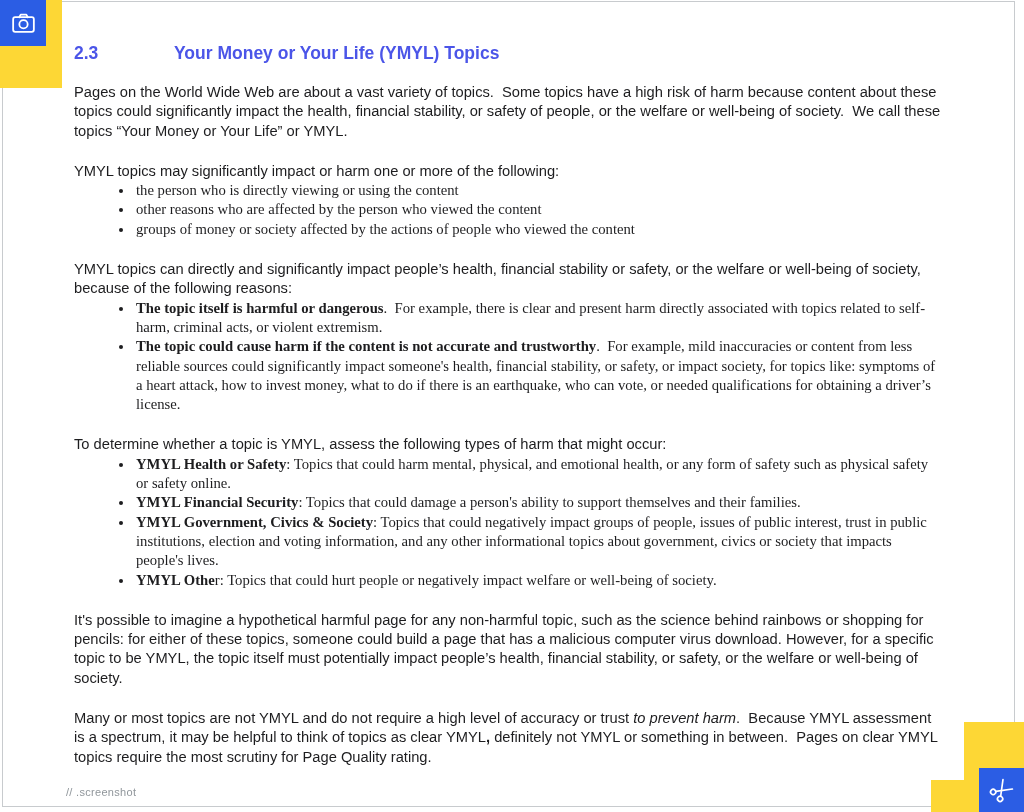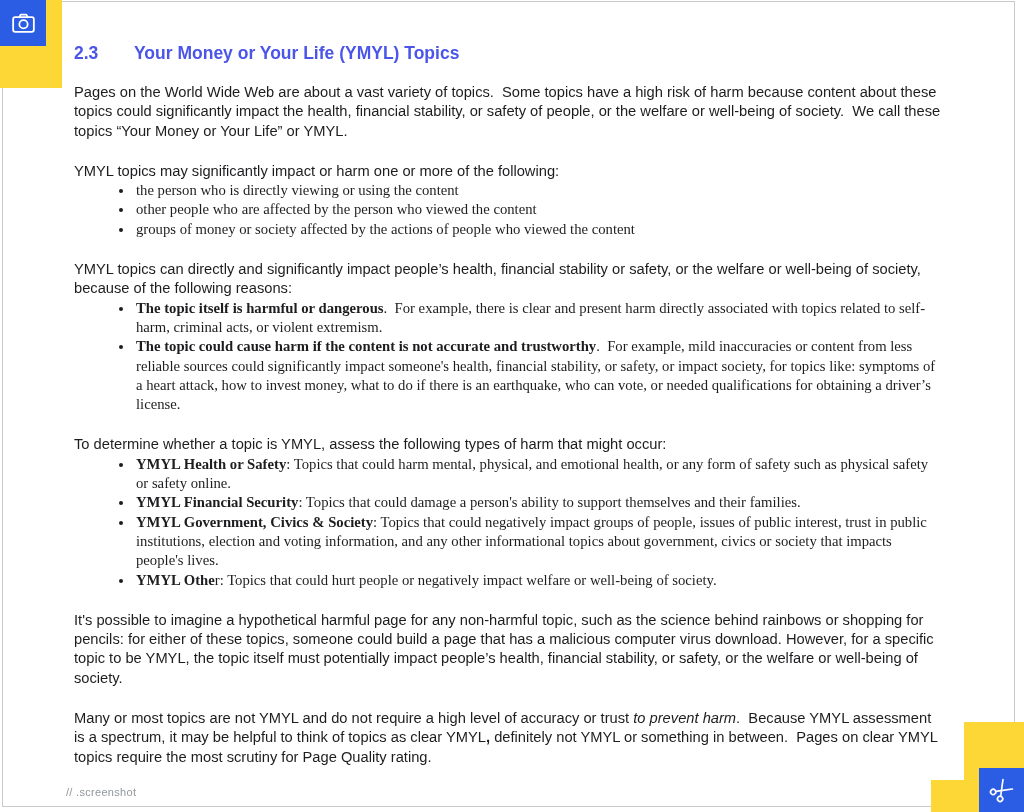"2.3" .section-heading { gap: none -> 40px }
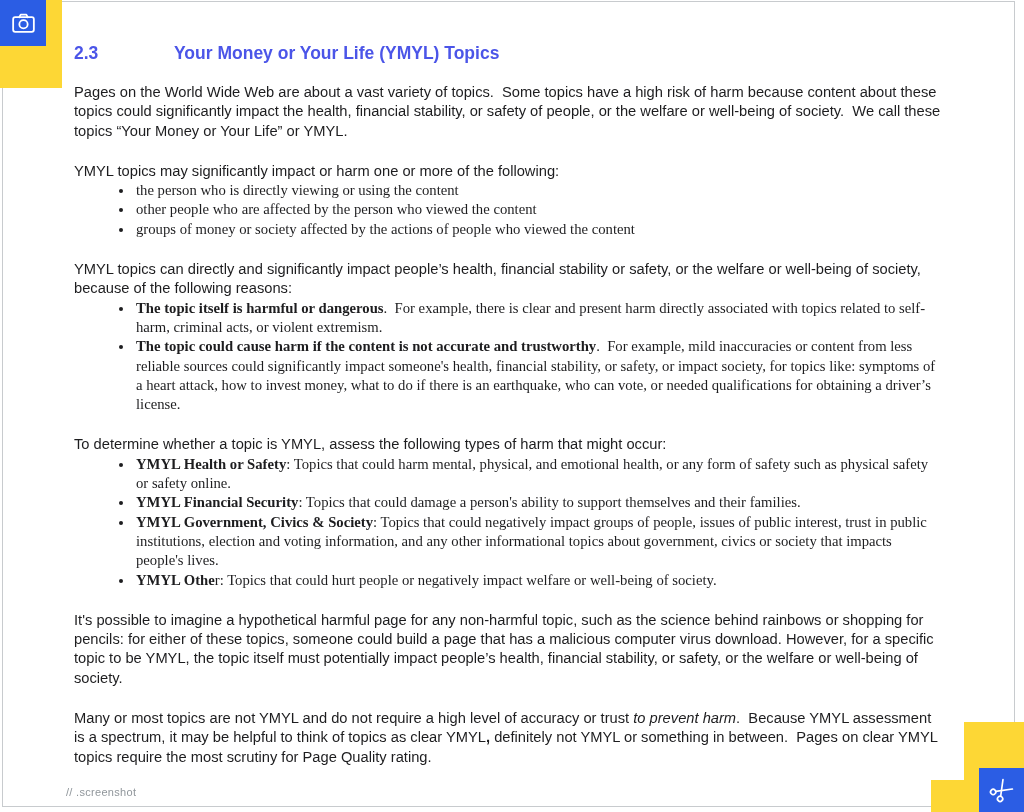"other people who are affected" span { text: people -> reasons }
